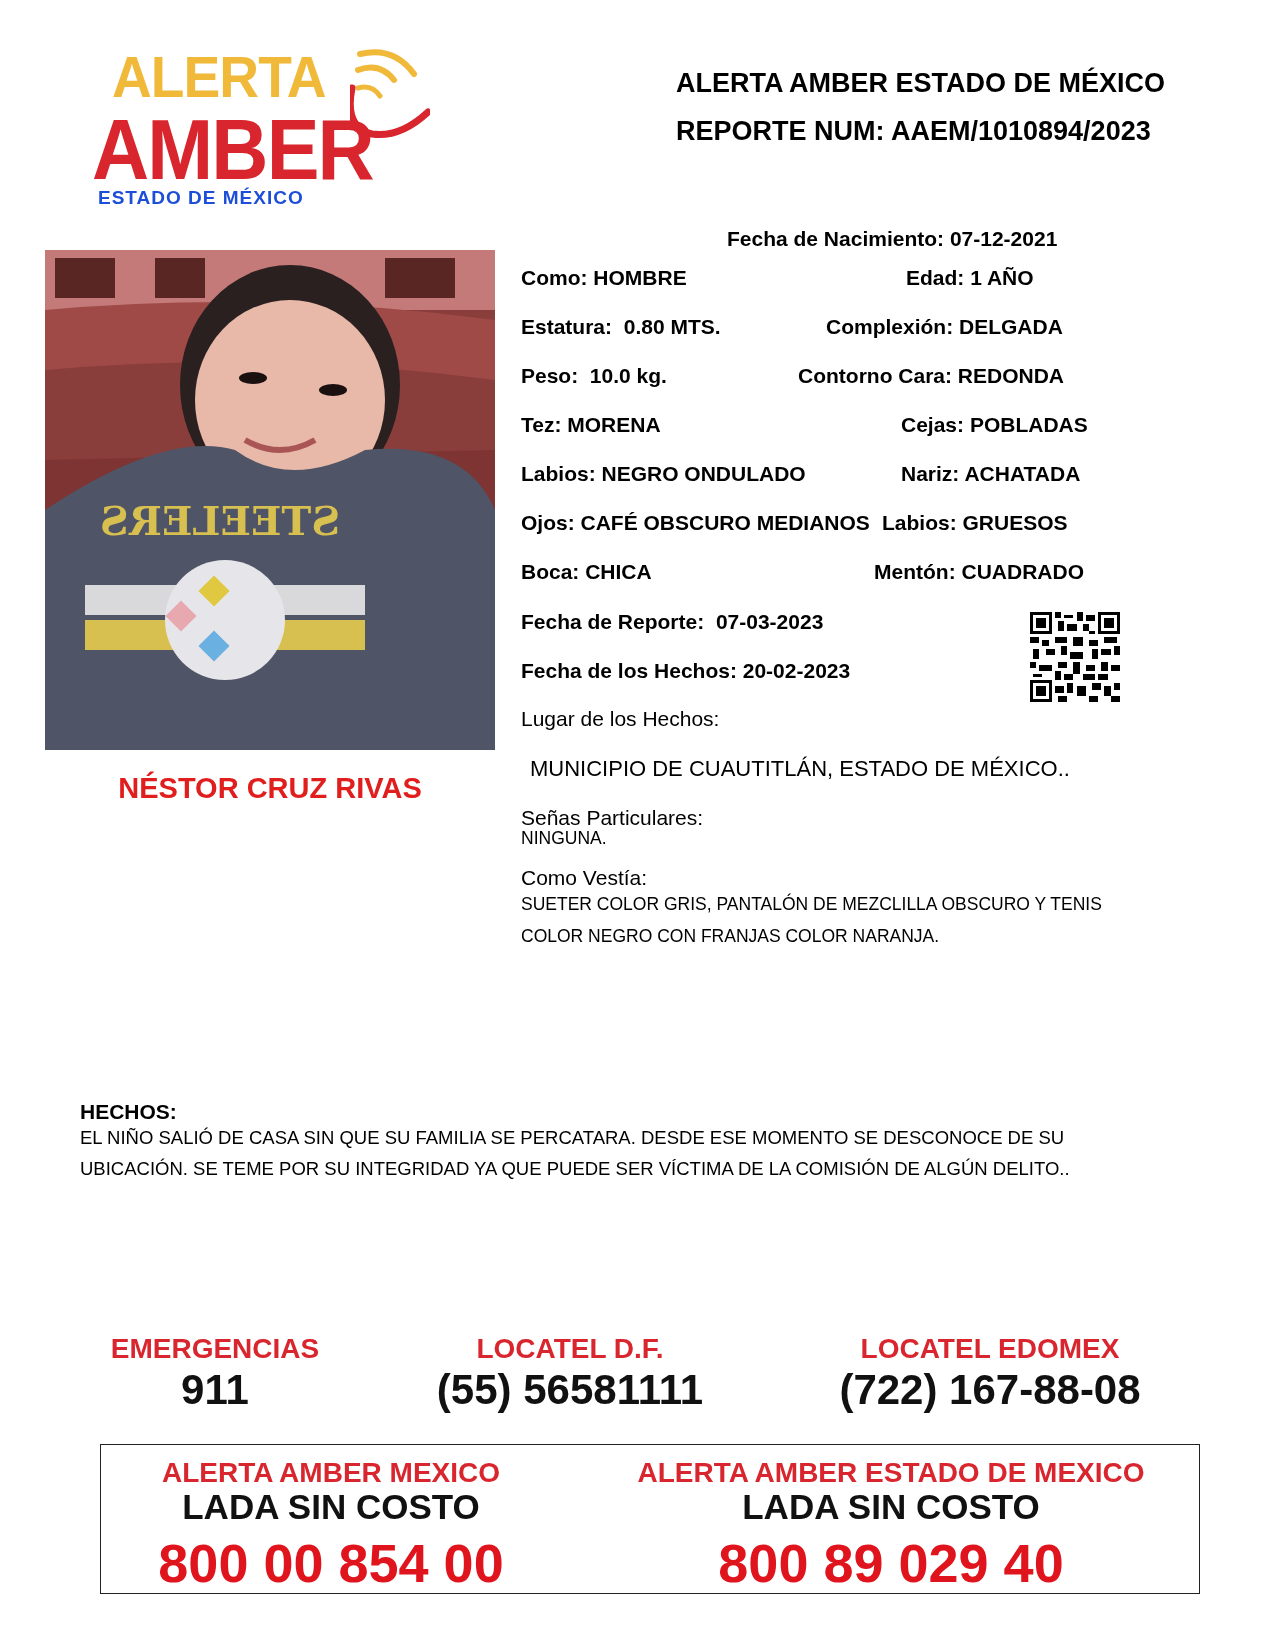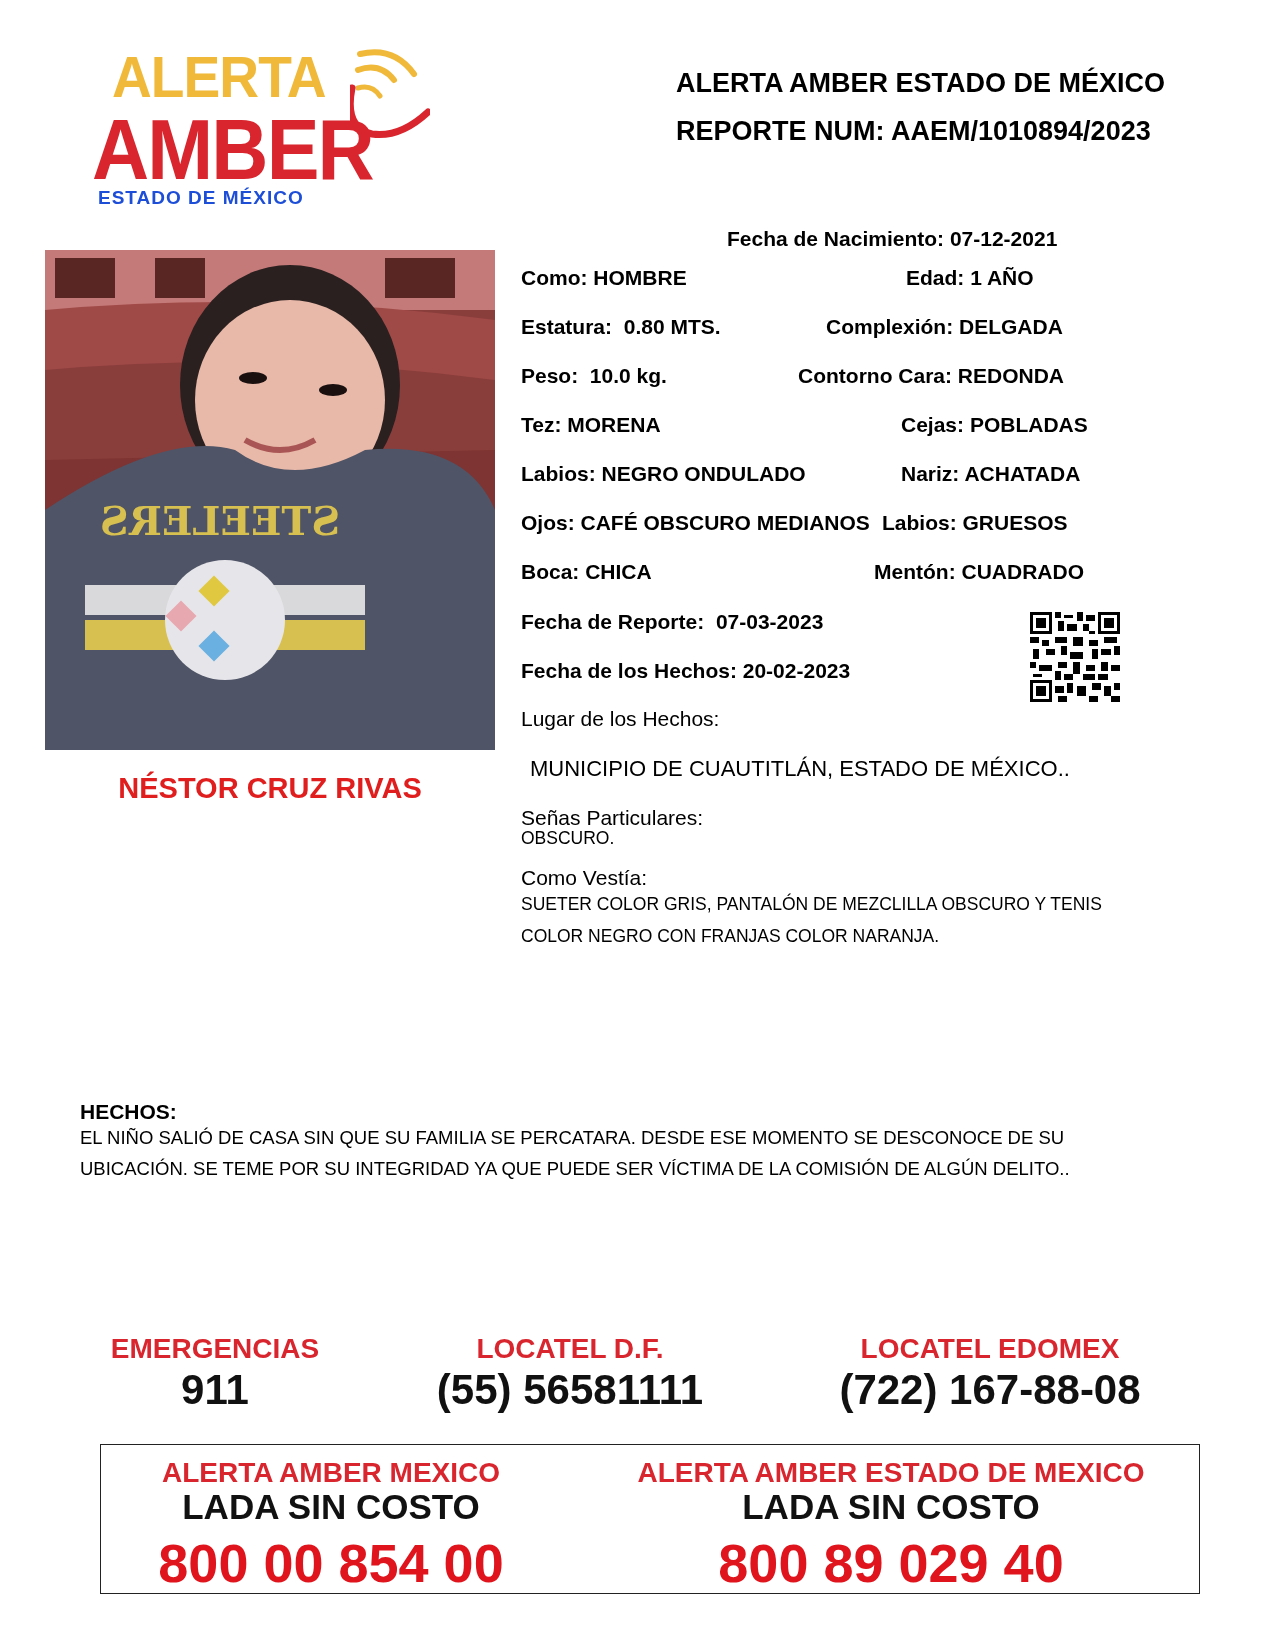"OBSCURO." div.abs { text: OBSCURO -> NINGUNA }
